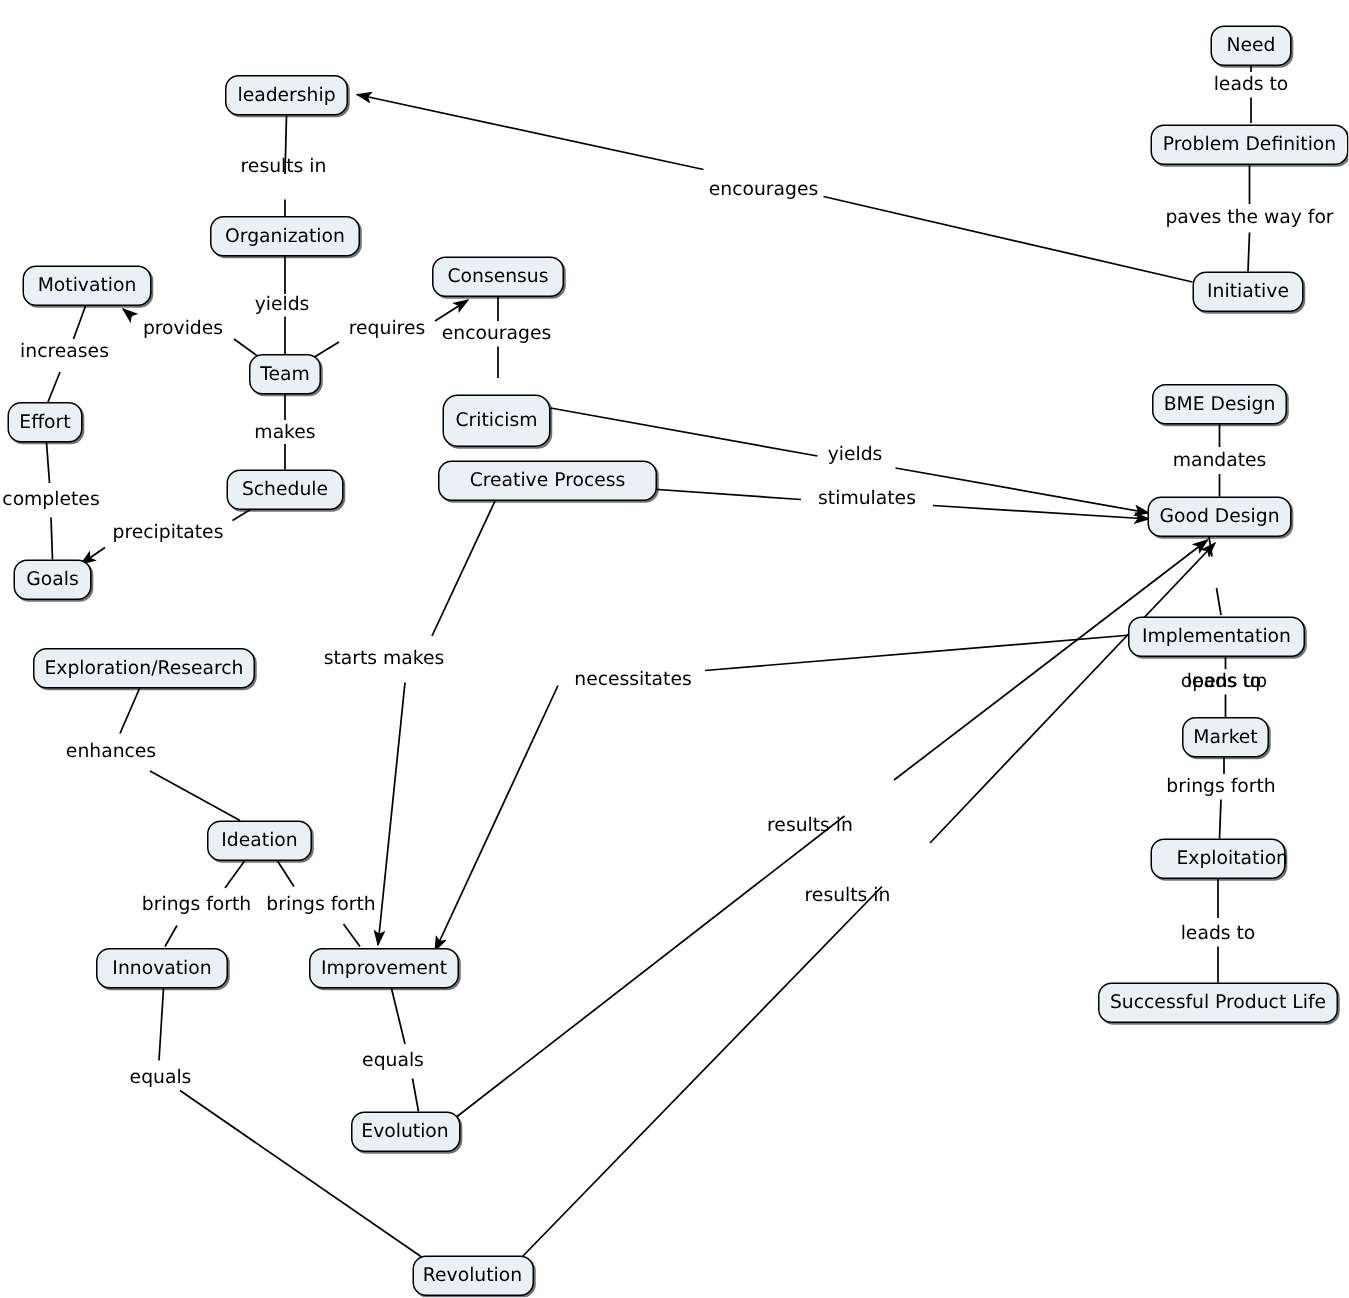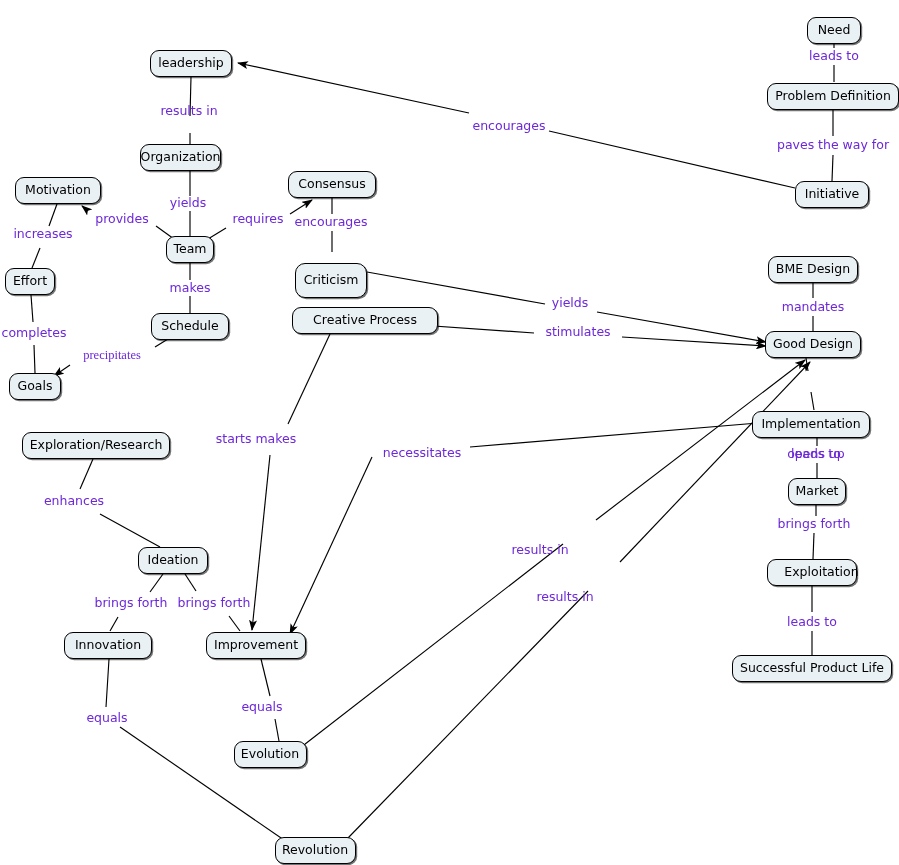"leads to" .edge-label { color: #6d28d9 -> #000000 }
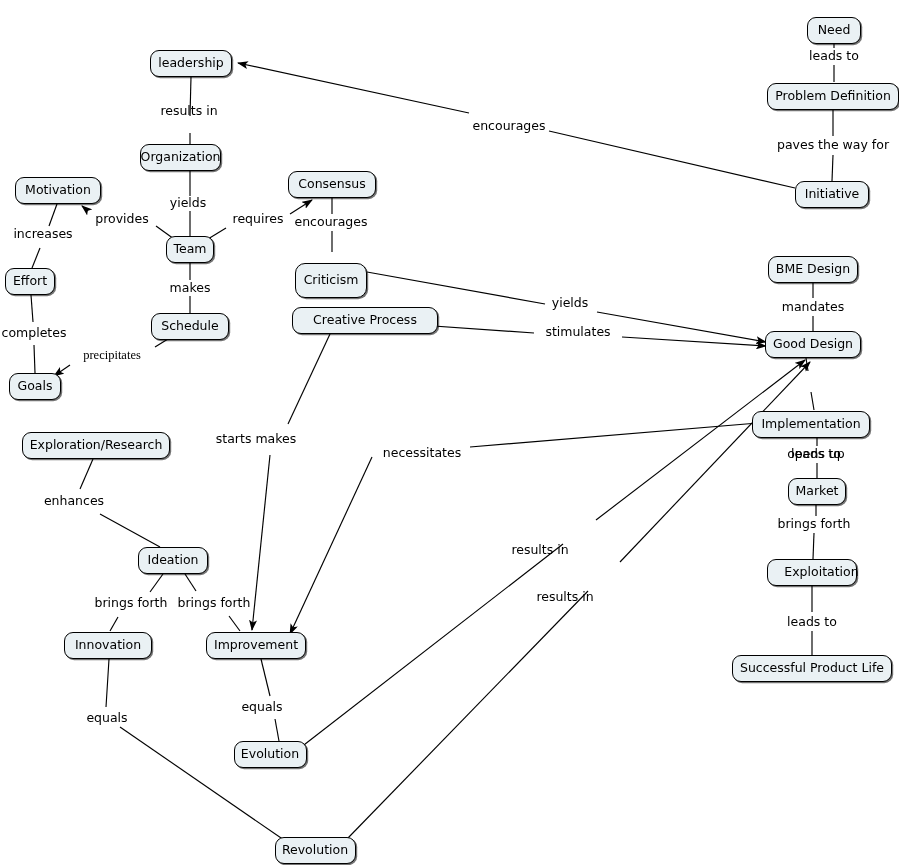"Organization" div.node { width: 81px -> 100px }
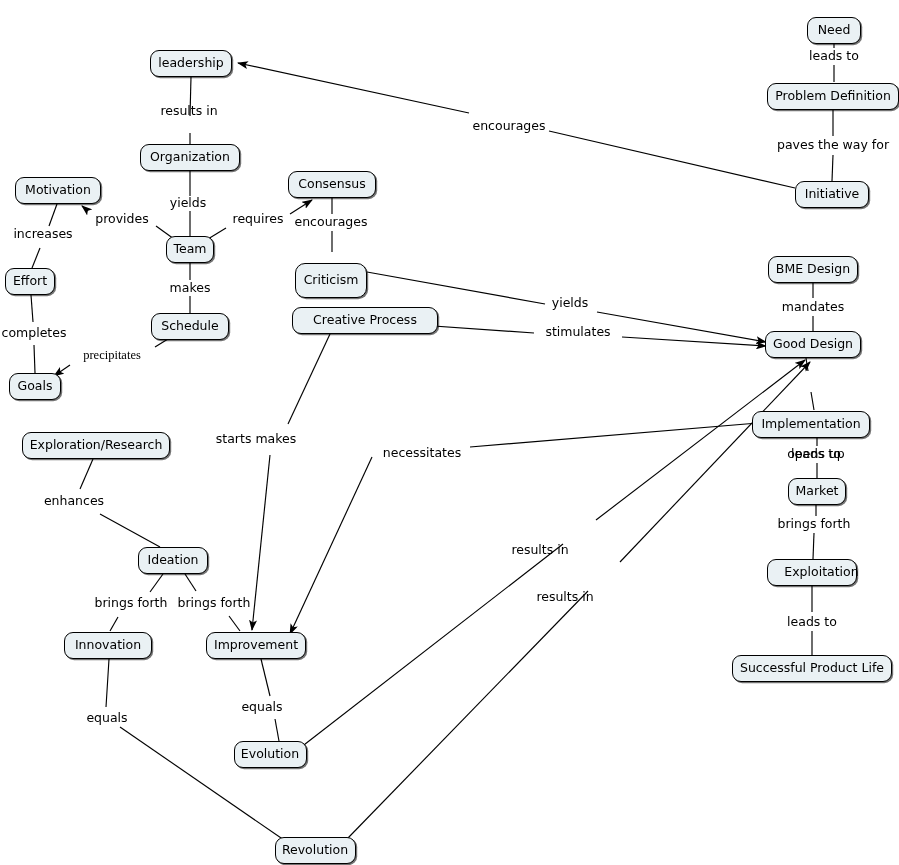"precipitates" div.edge-label { font-family: Liberation Serif, serif -> none }
